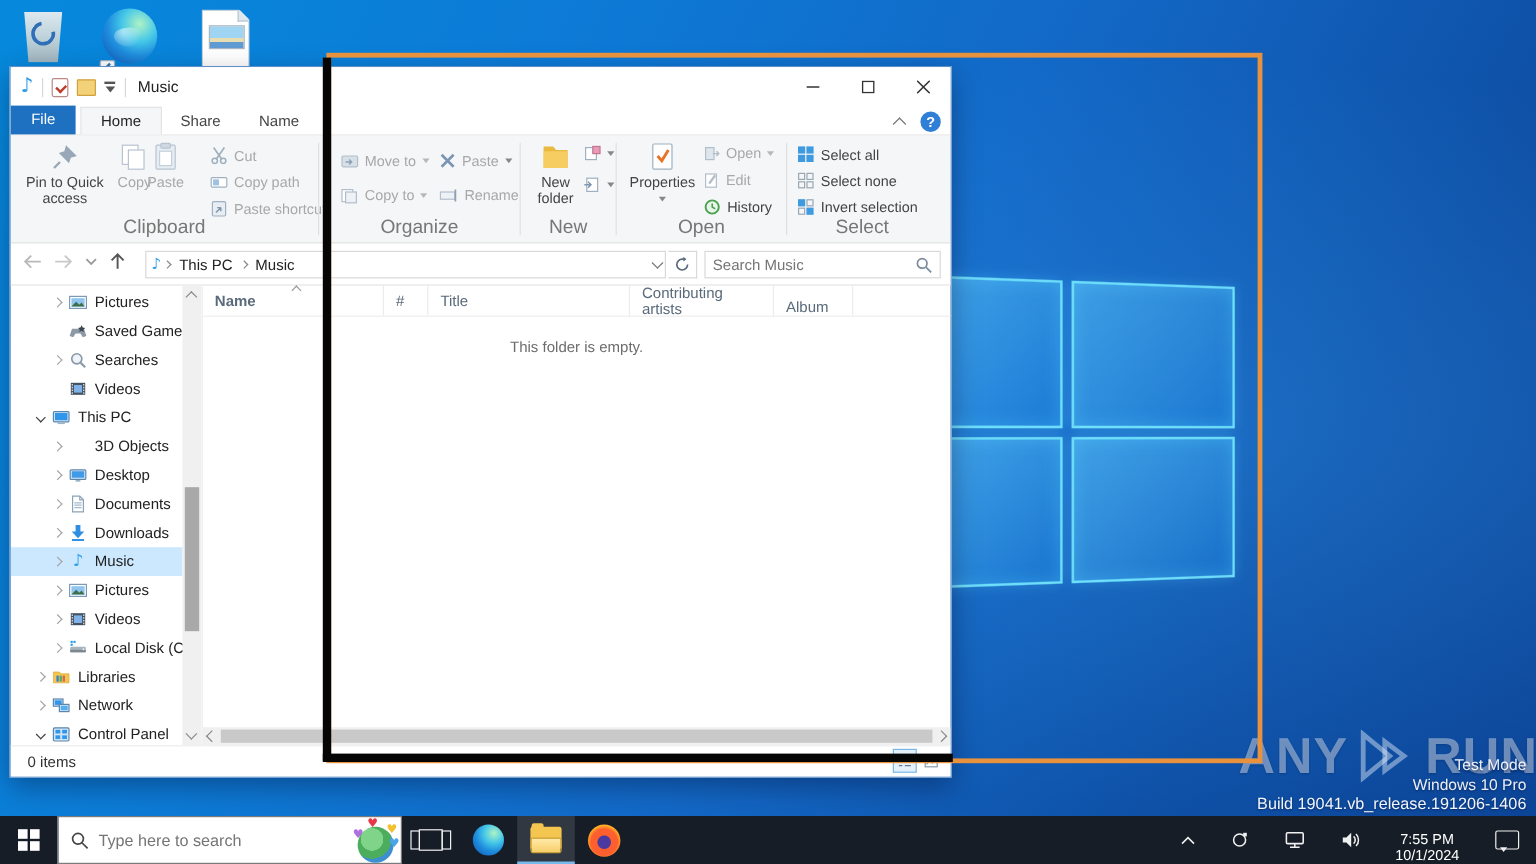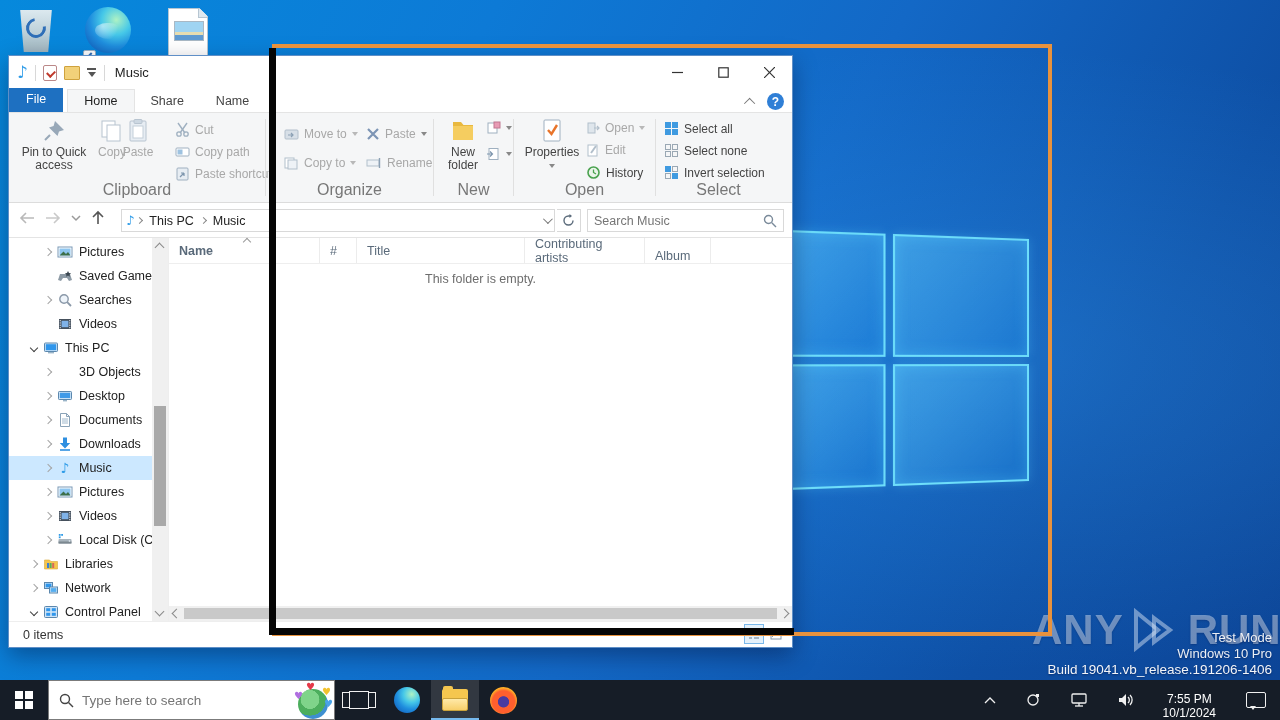"This folder is empty." div.empty-msg { top: 34px -> 44px }
